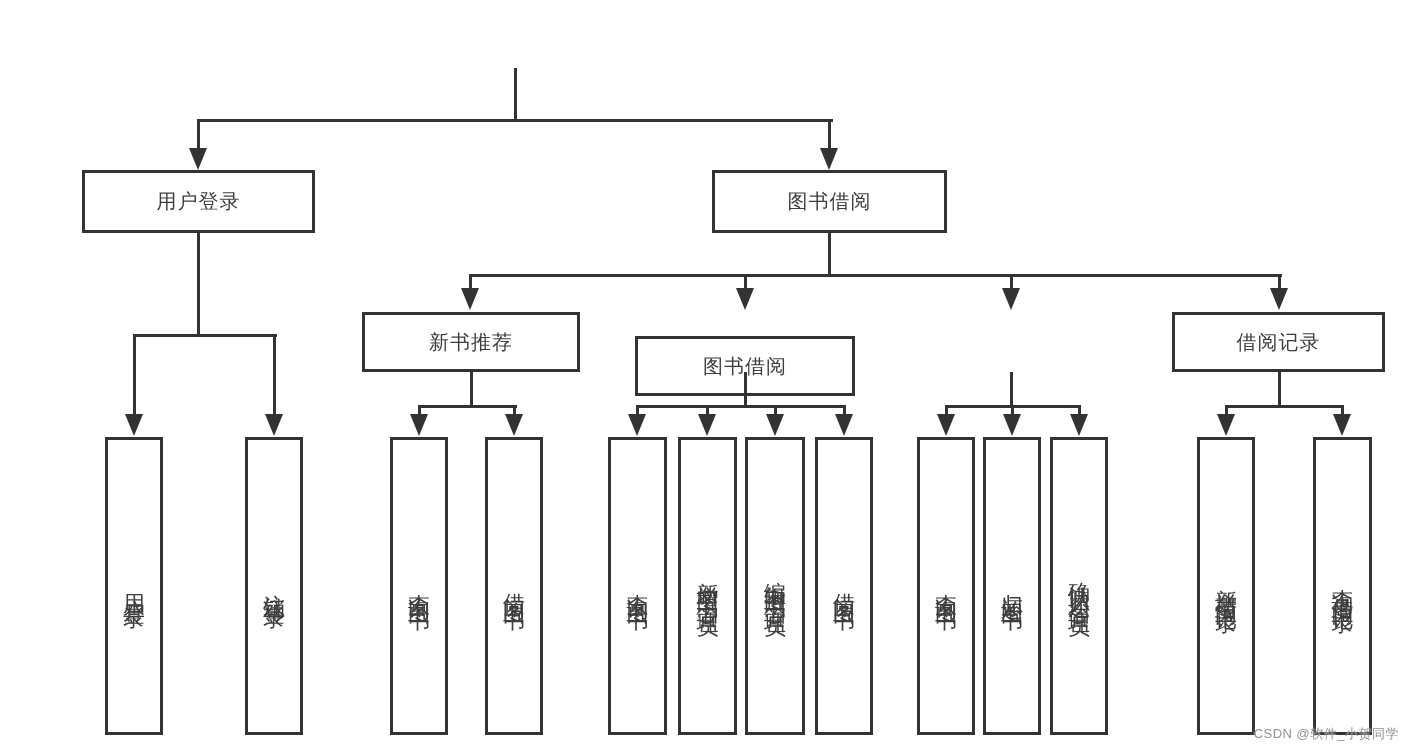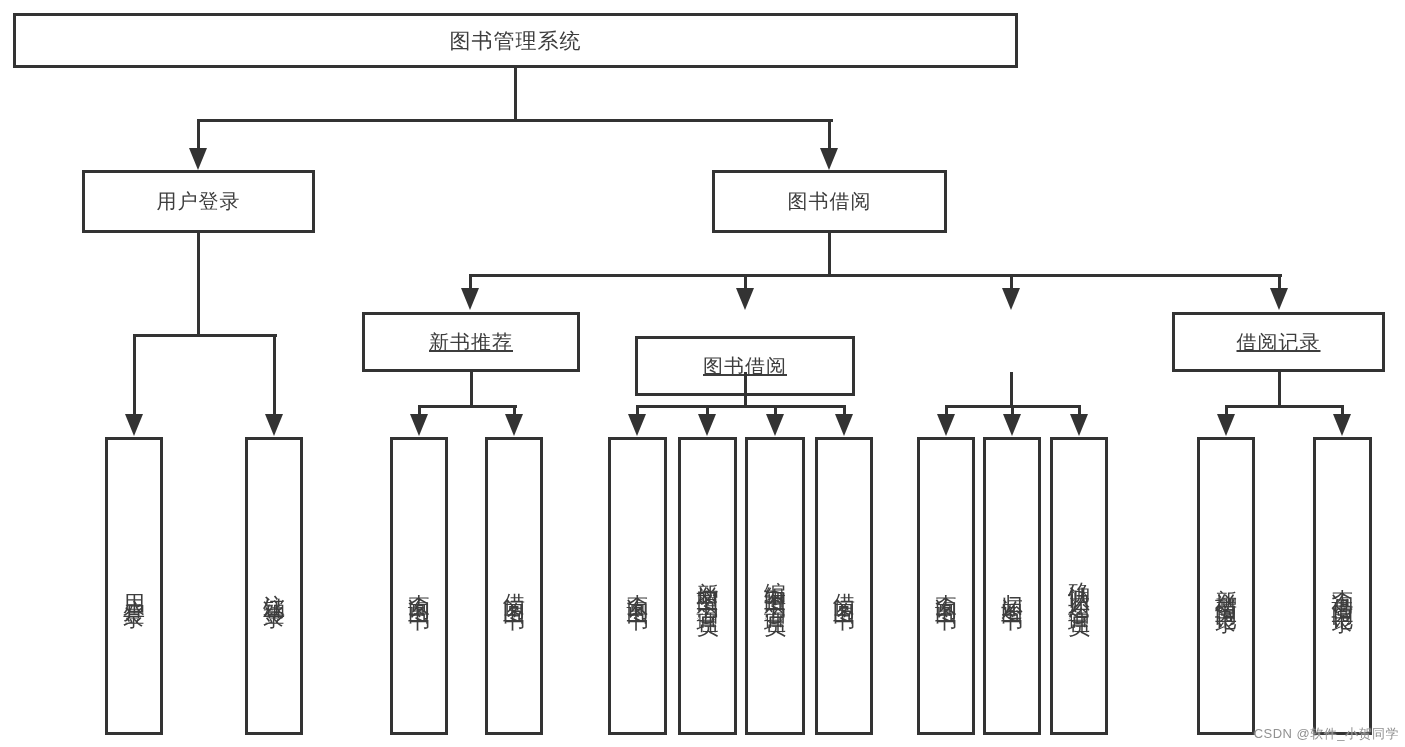"图书管理系统" div.box { html: <div> <span>图书管理系统</span> </div> -> none }
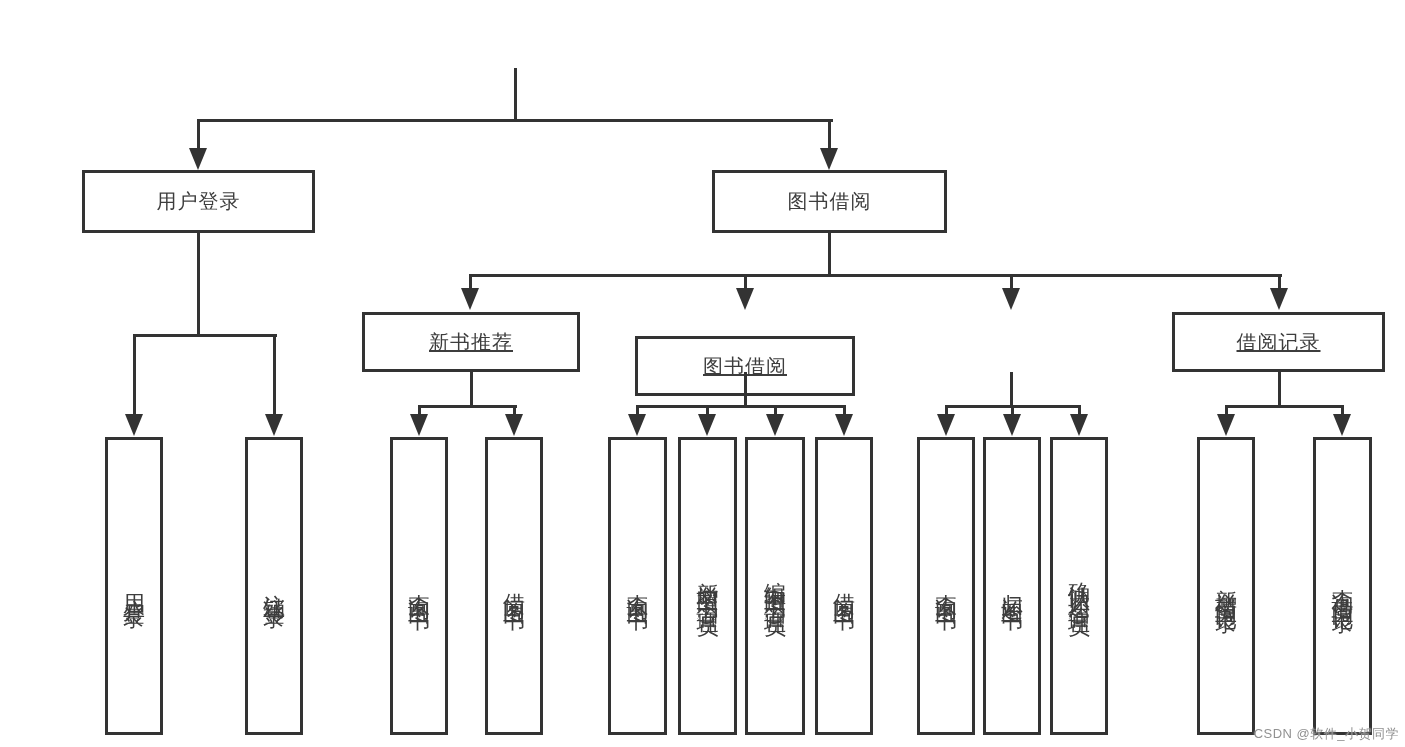"新书推荐" .lvl3 { text-decoration: underline -> none }
